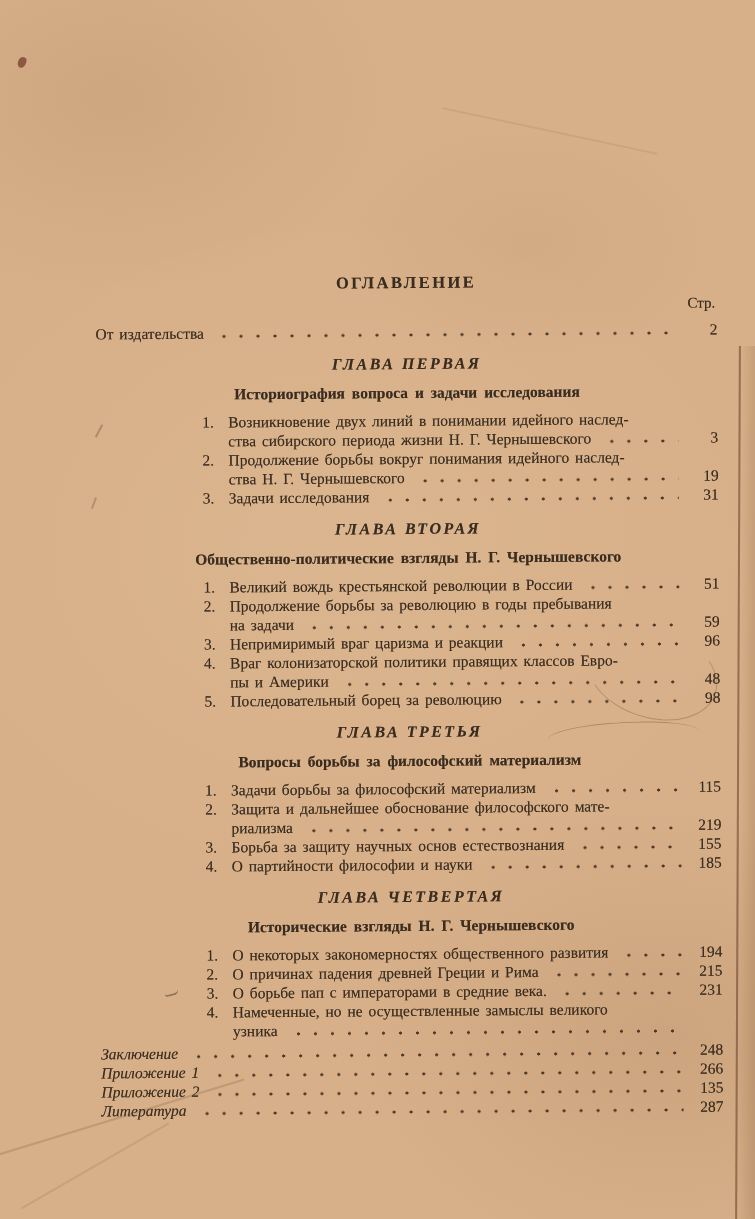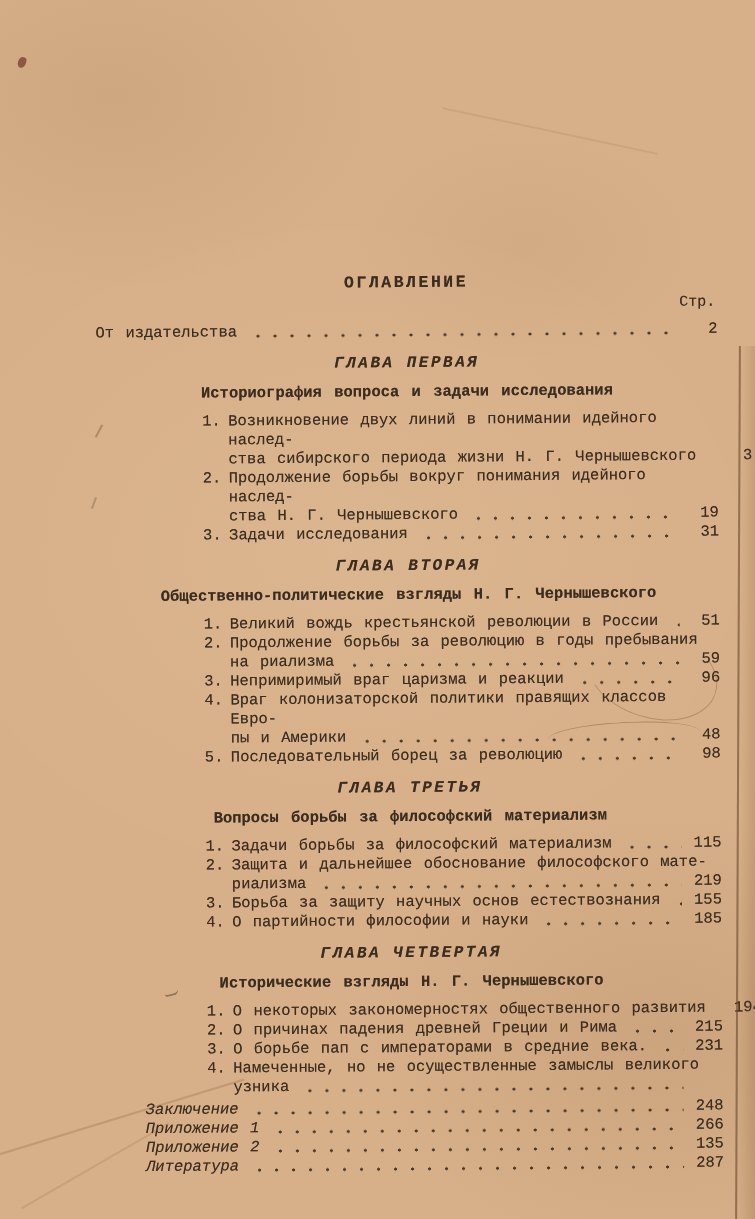"ОГЛАВЛЕНИЕ" .page { font-family: Liberation Mono, monospace -> Liberation Serif, serif }
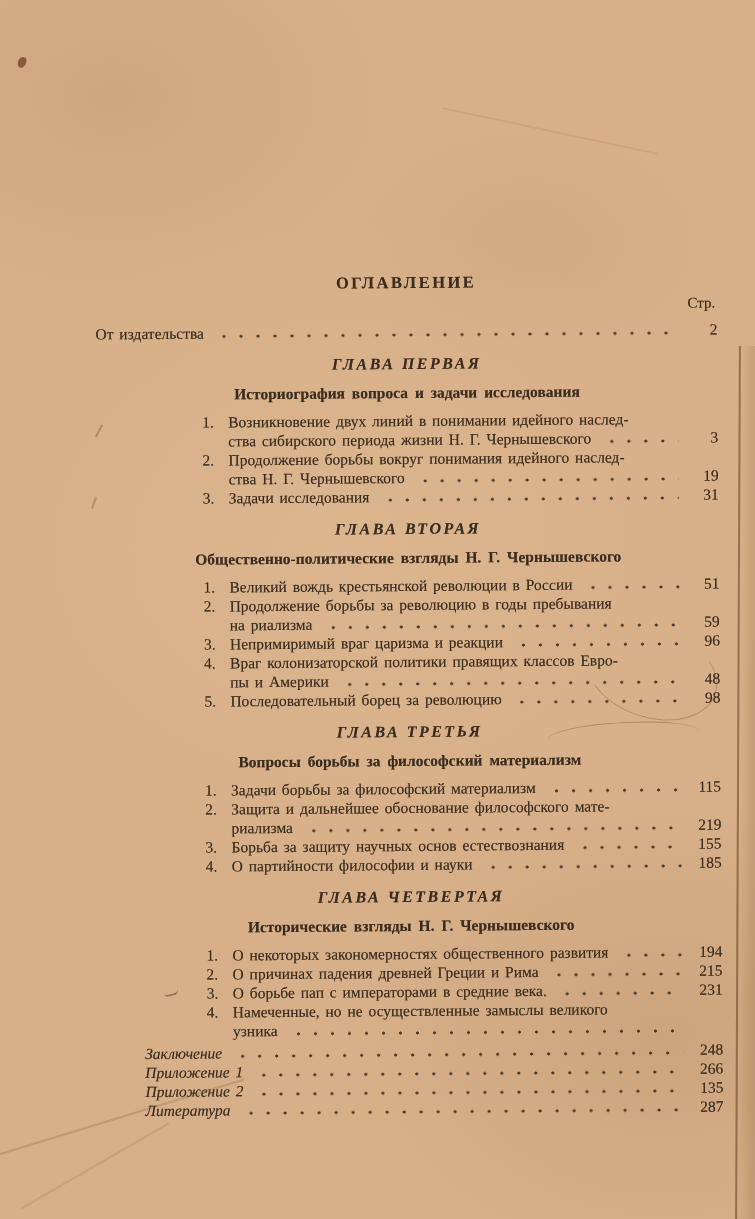"на риализма" span.txt { text: риализма -> задачи }
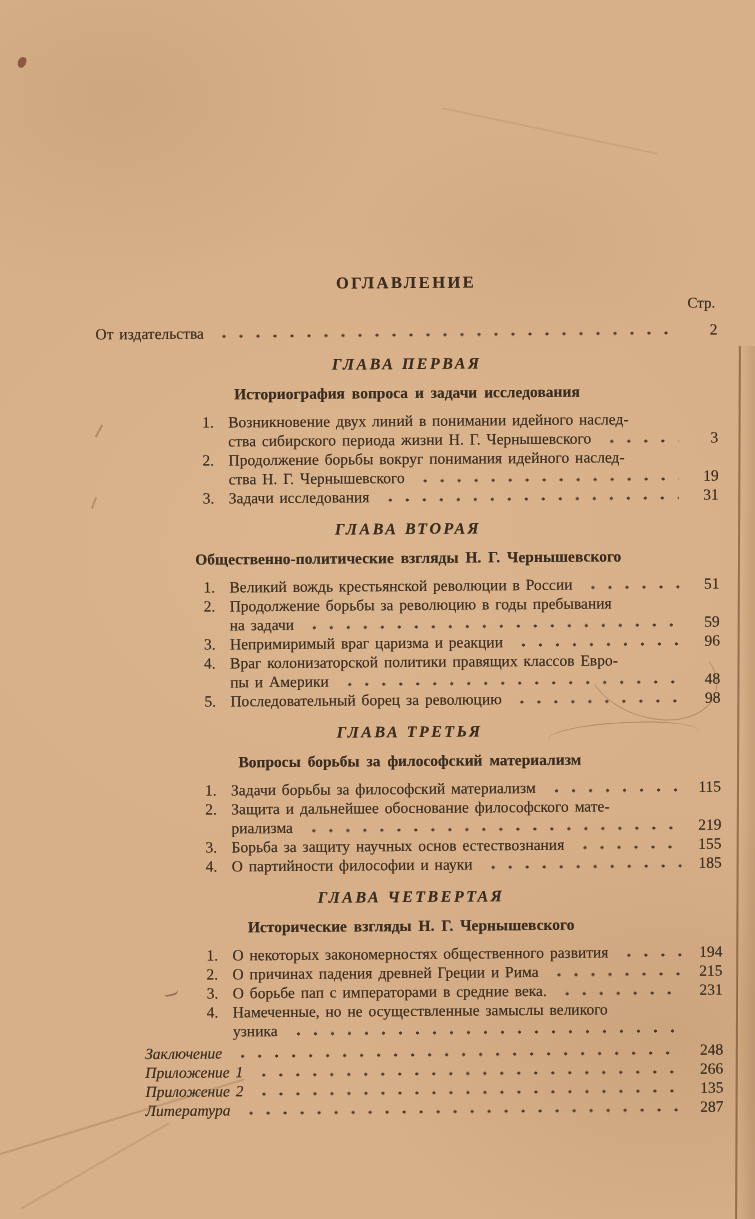"Заключение" .back .label { margin-left: 44px -> none }
